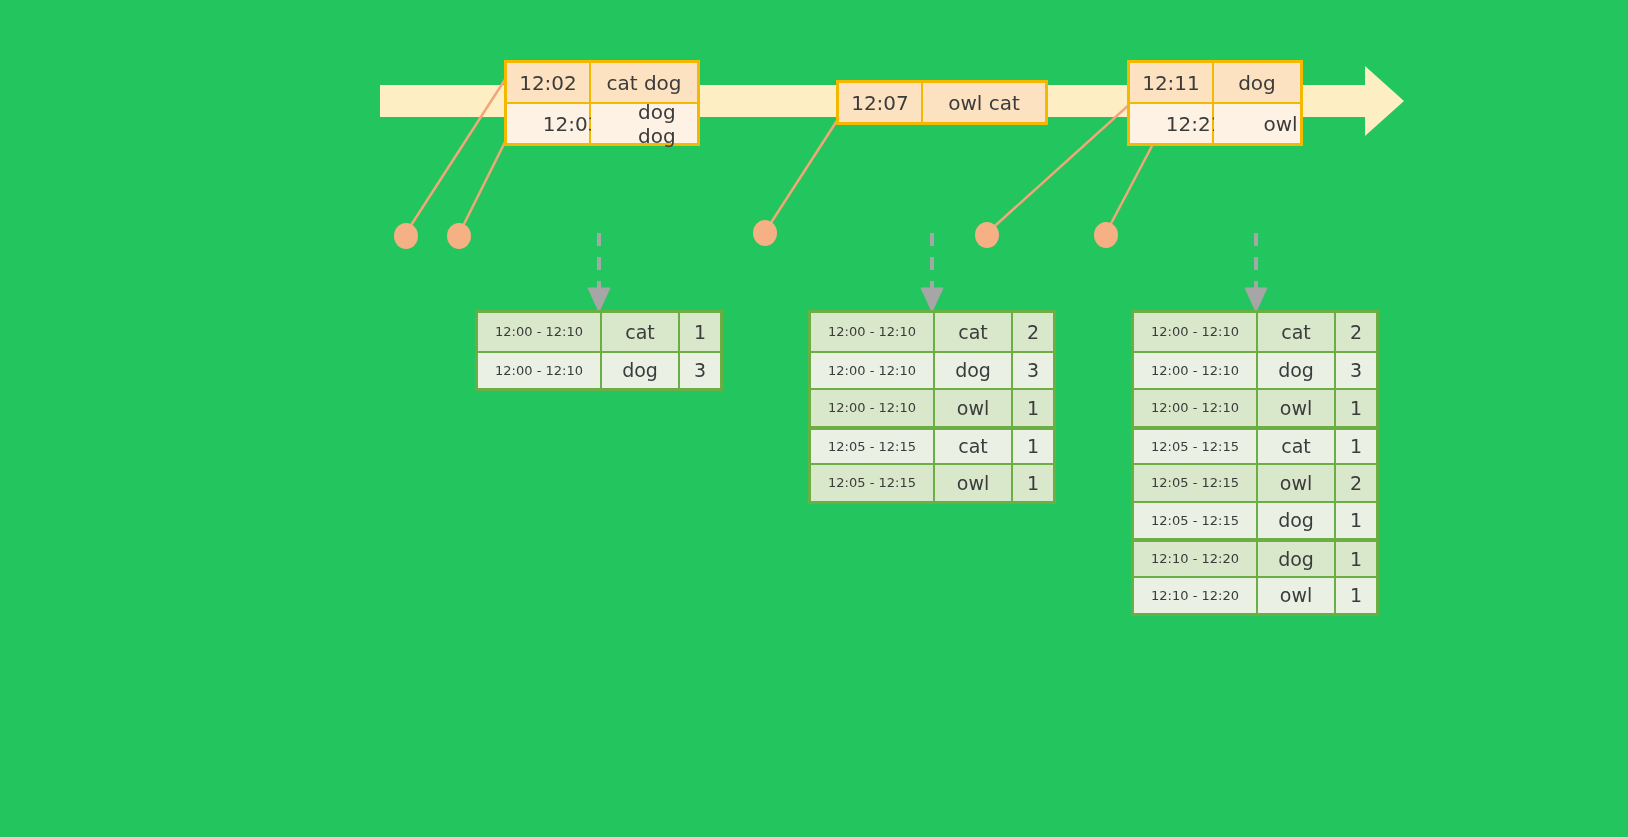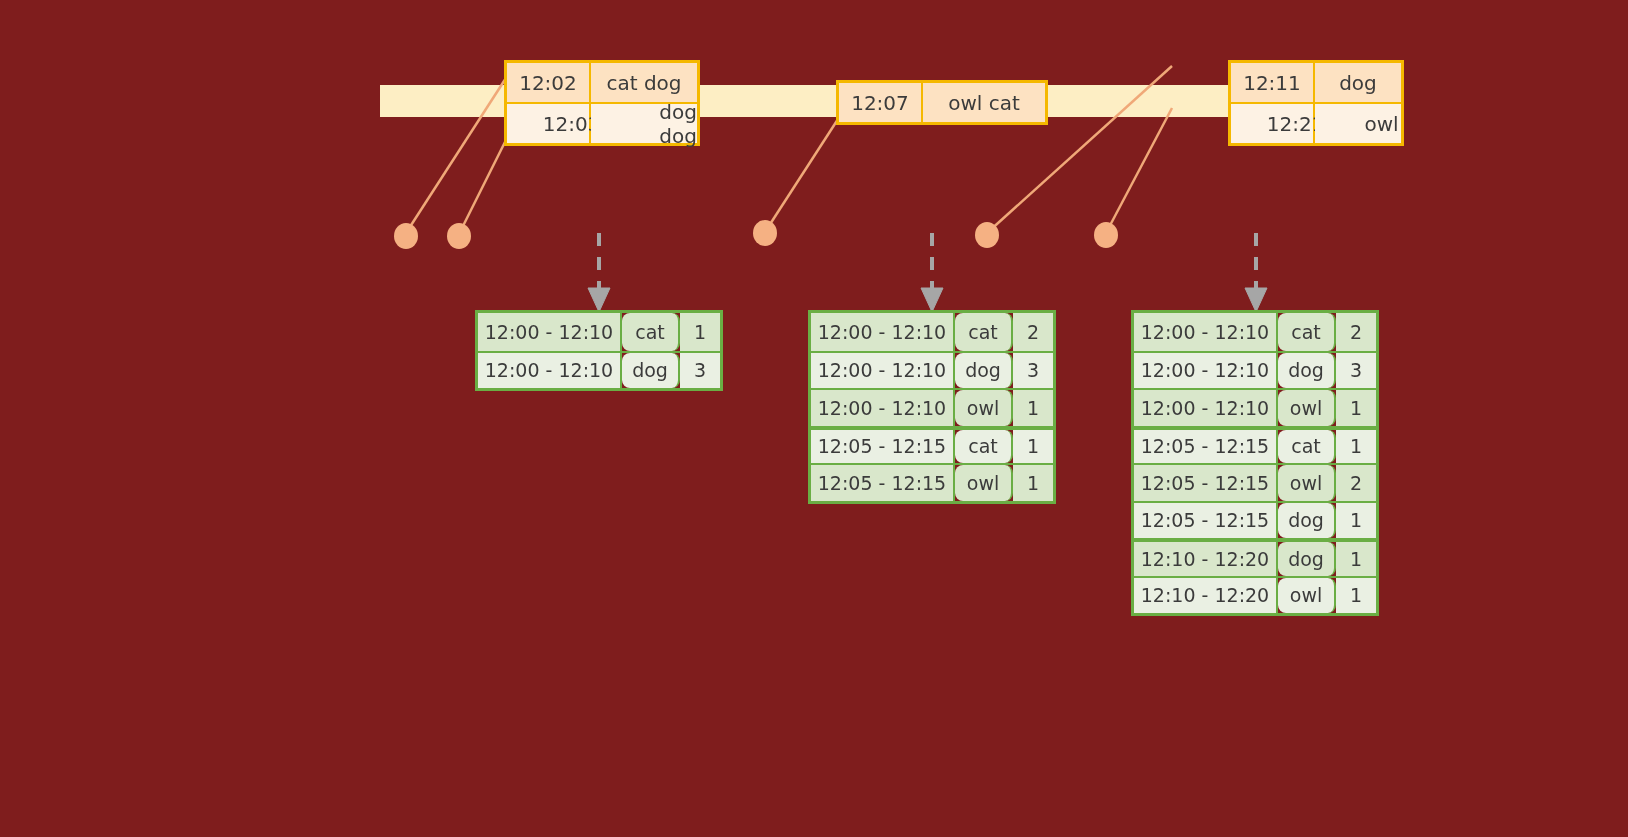"12:02" #canvas { background: #7f1d1d -> #22c55e; text-align: right -> none }
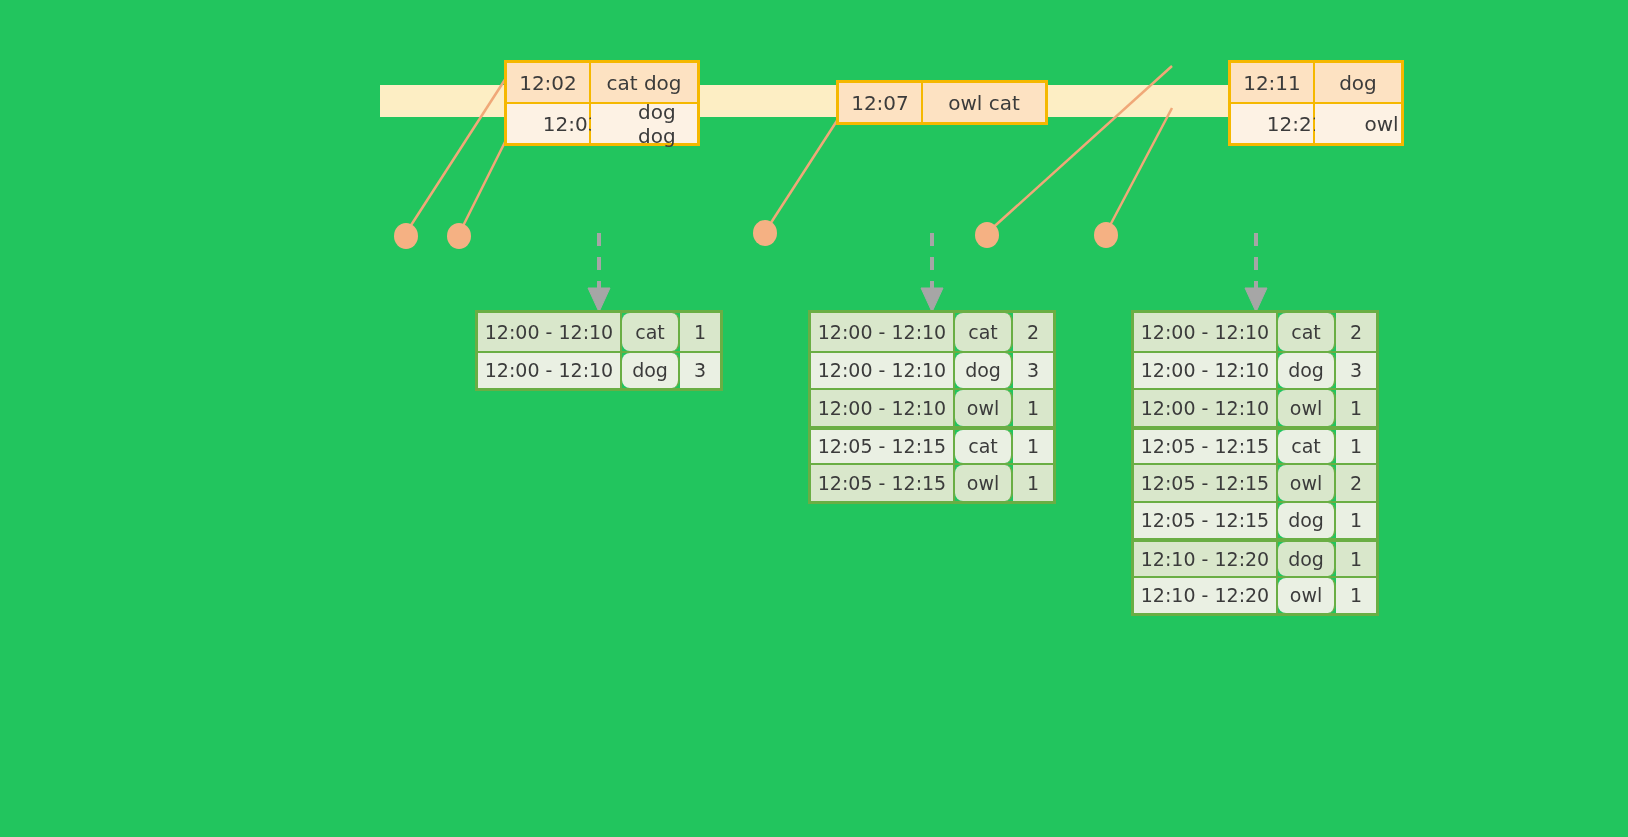"12:11" div.event-box { left: 1228px -> 1127px }
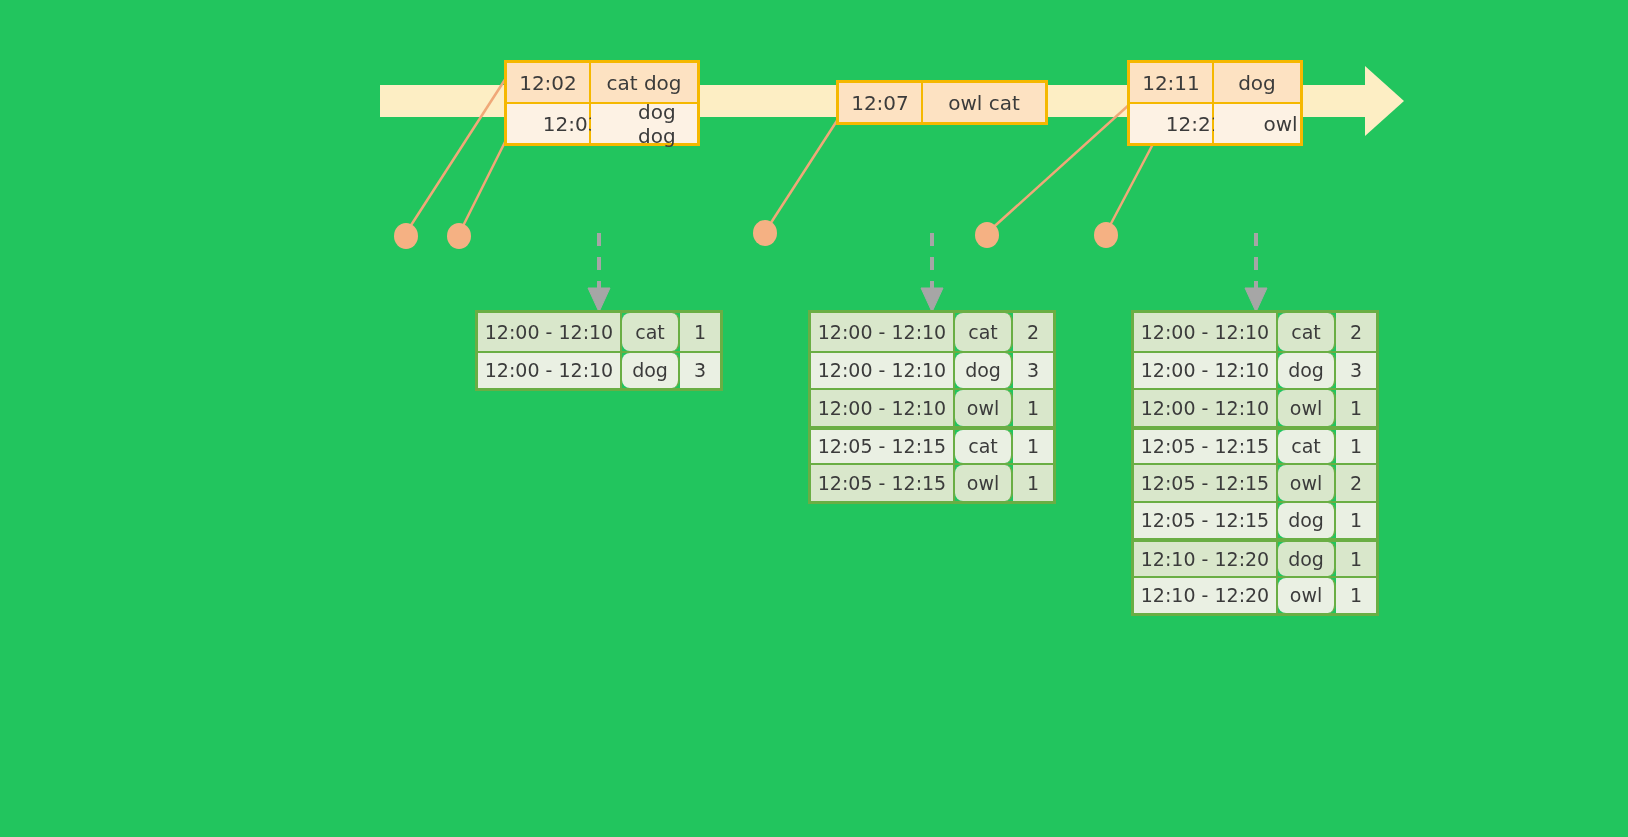"12:00 - 12:10" .res-win { font-size: 19px -> 13px }
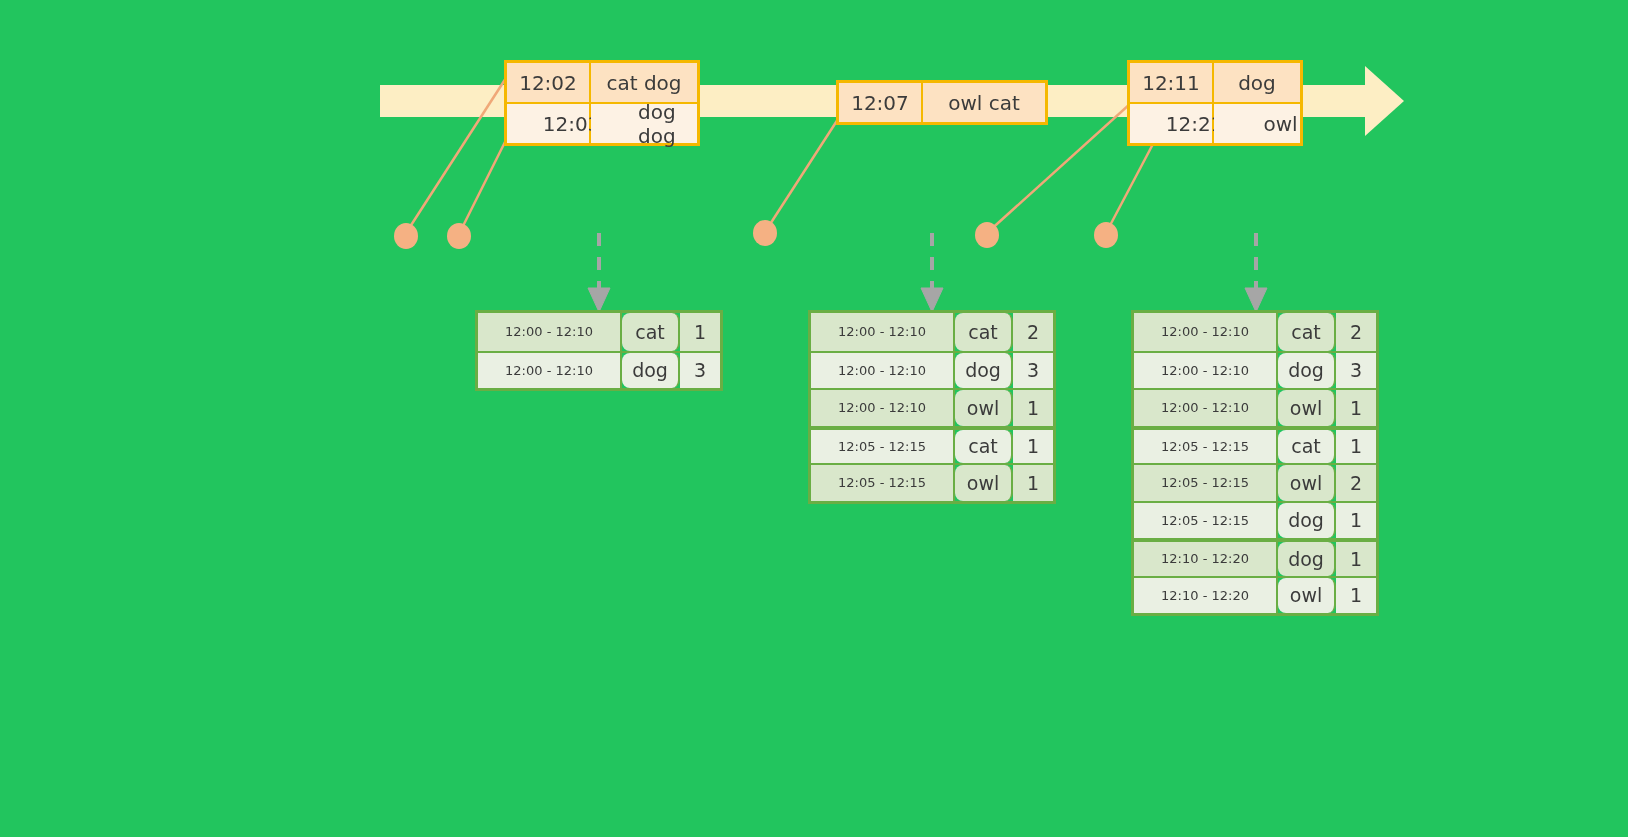"cat" .res-key { border-radius: 8px -> none; width: 58px -> 78px }
